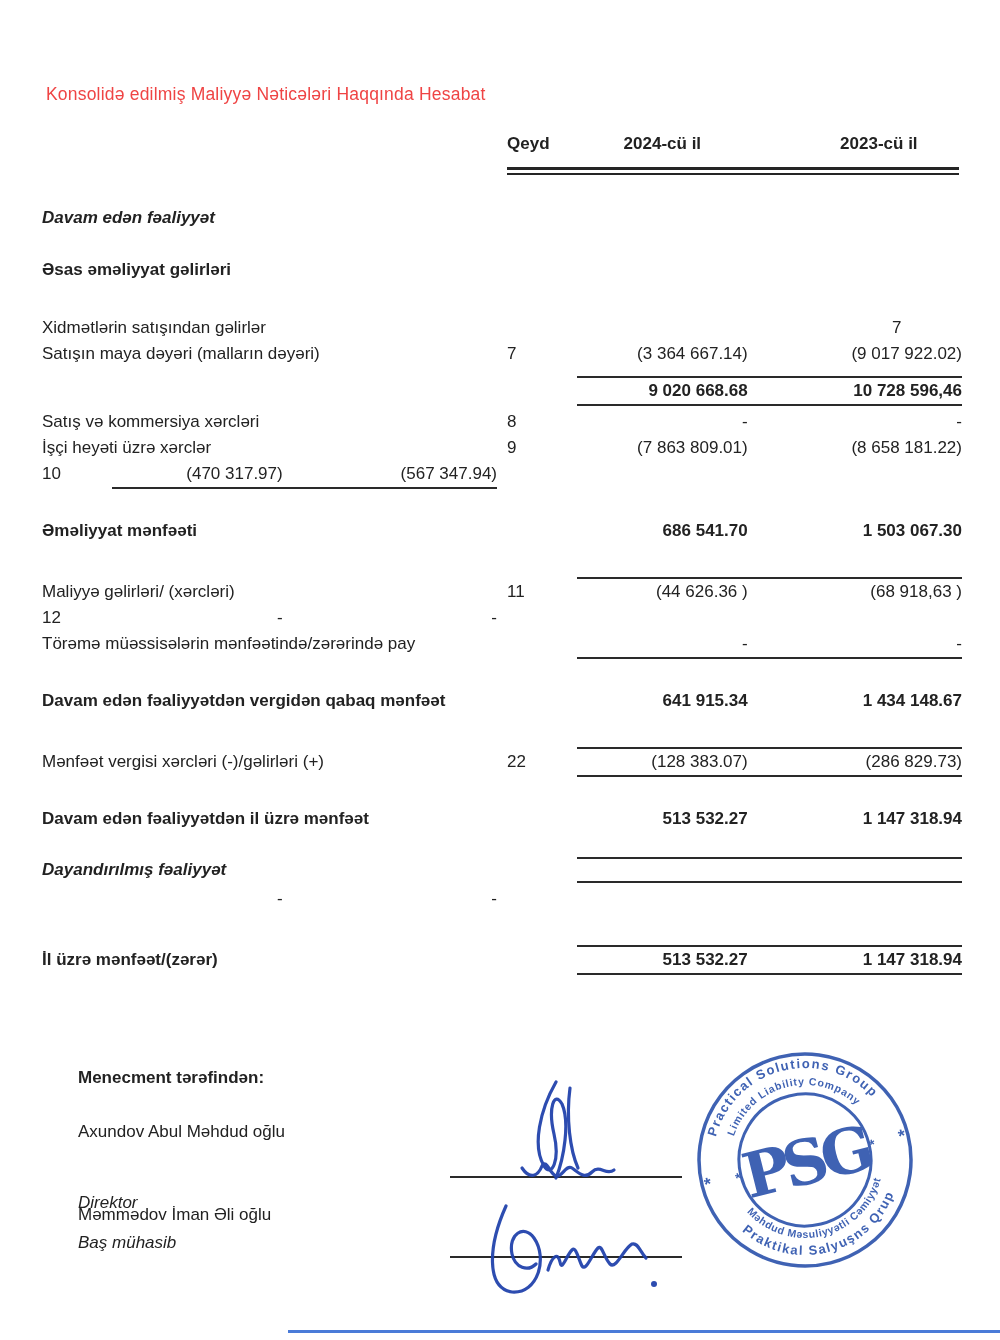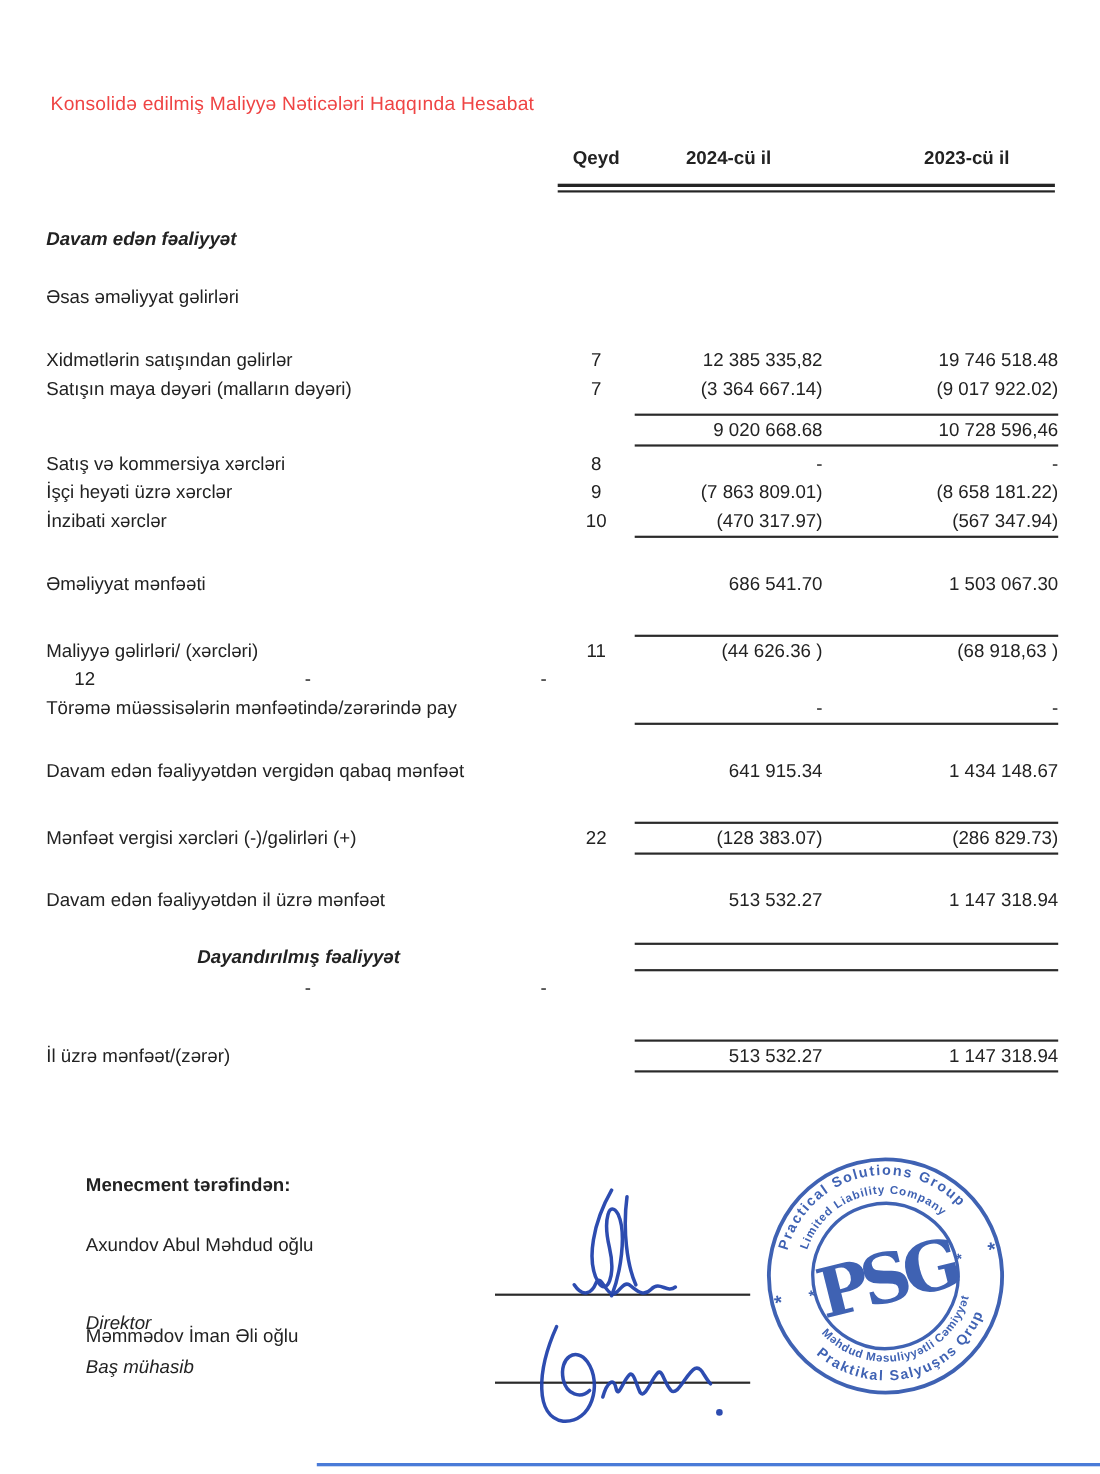"Qeyd" .c-note { text-align: center -> left }
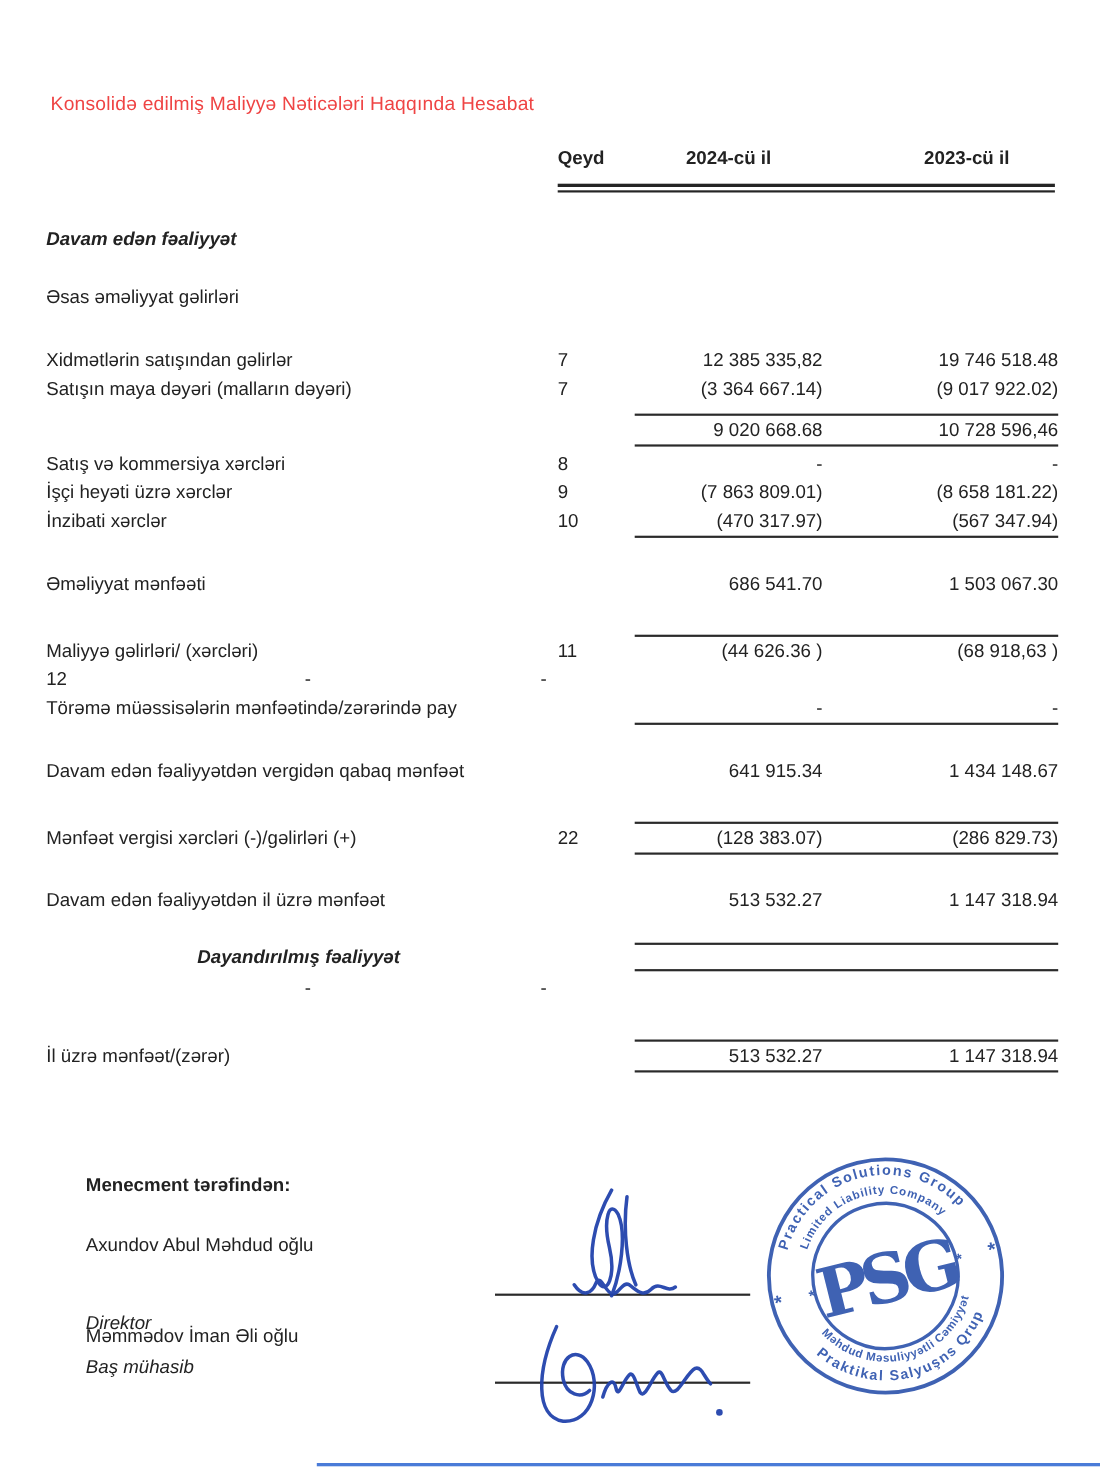"Əsas əməliyyat gəlirləri" .bold { font-weight: normal -> bold }
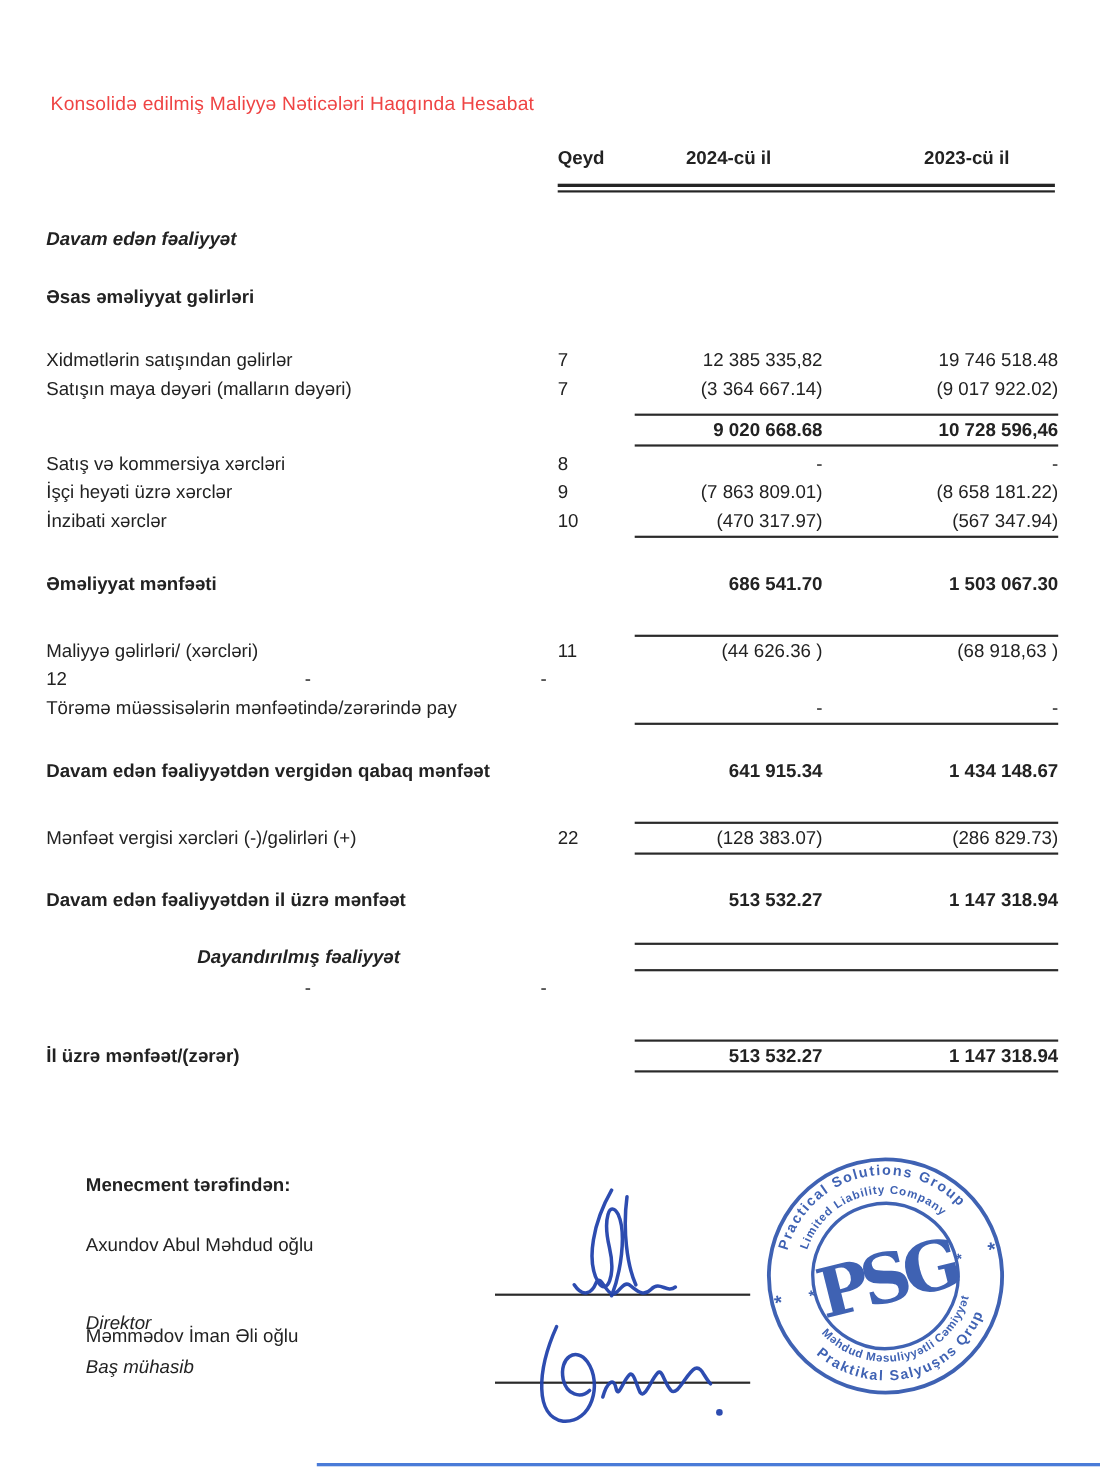"12 385 335,82" div.nums { html: <div> <div>12 385 335,82</div> <div>19 746 518.48</div> </div> -> none }
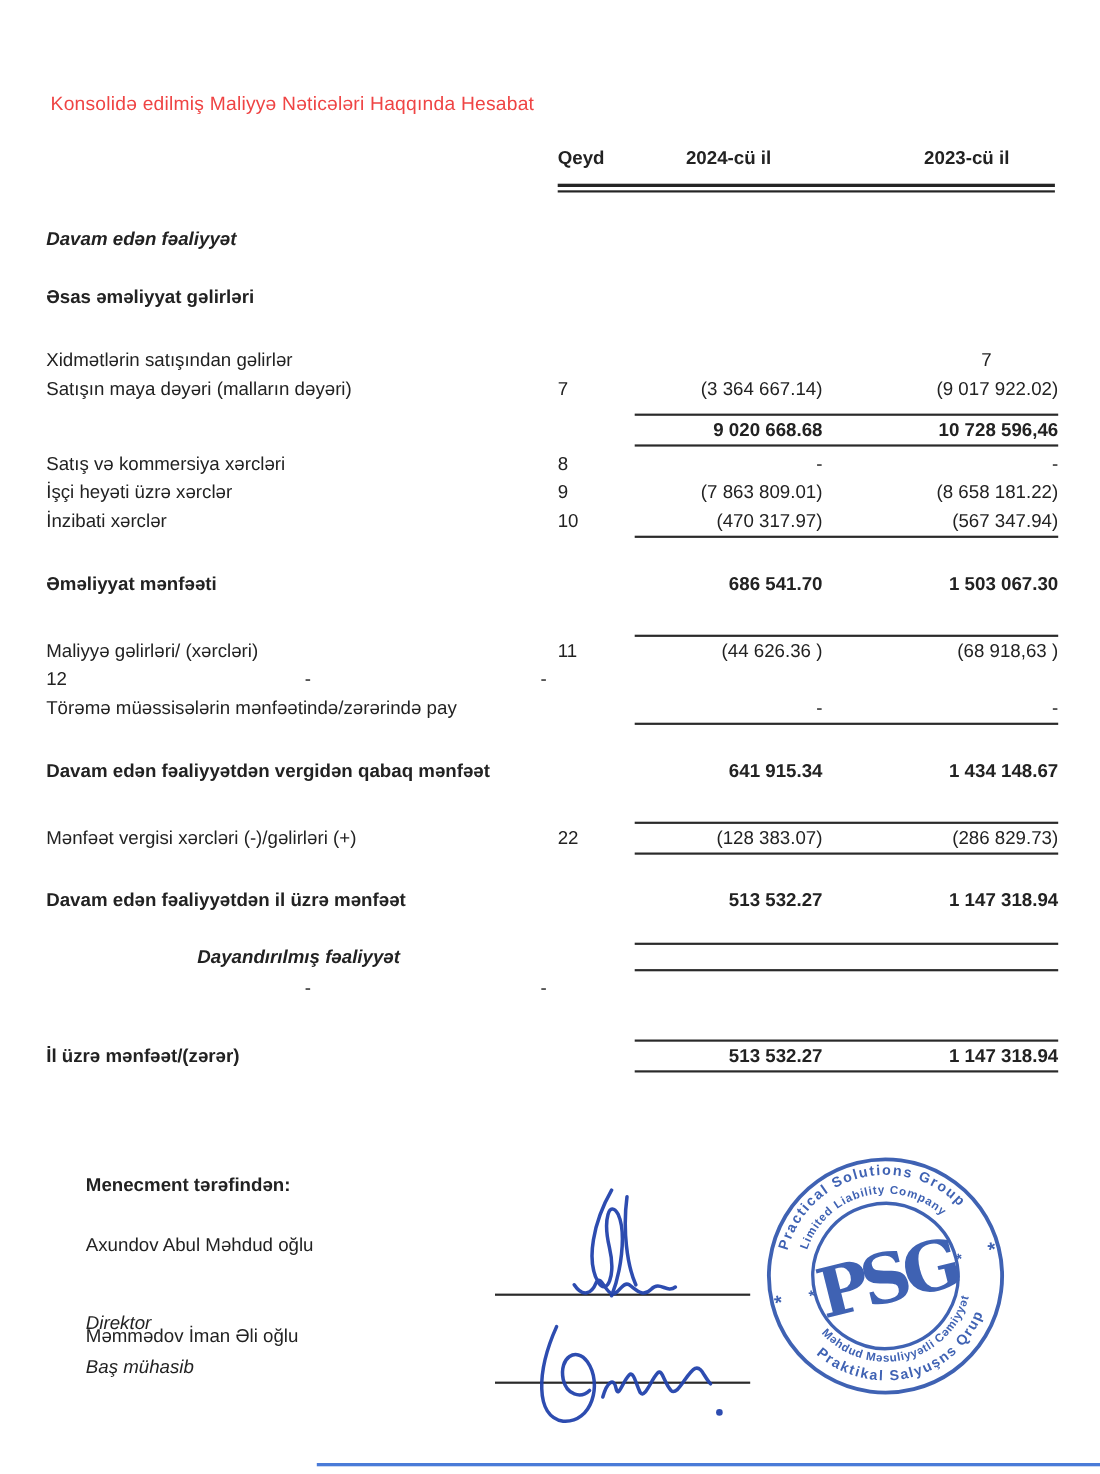"İnzibati xərclər" div.c-label { html: <div>İnzibati xərclər</div> -> none }
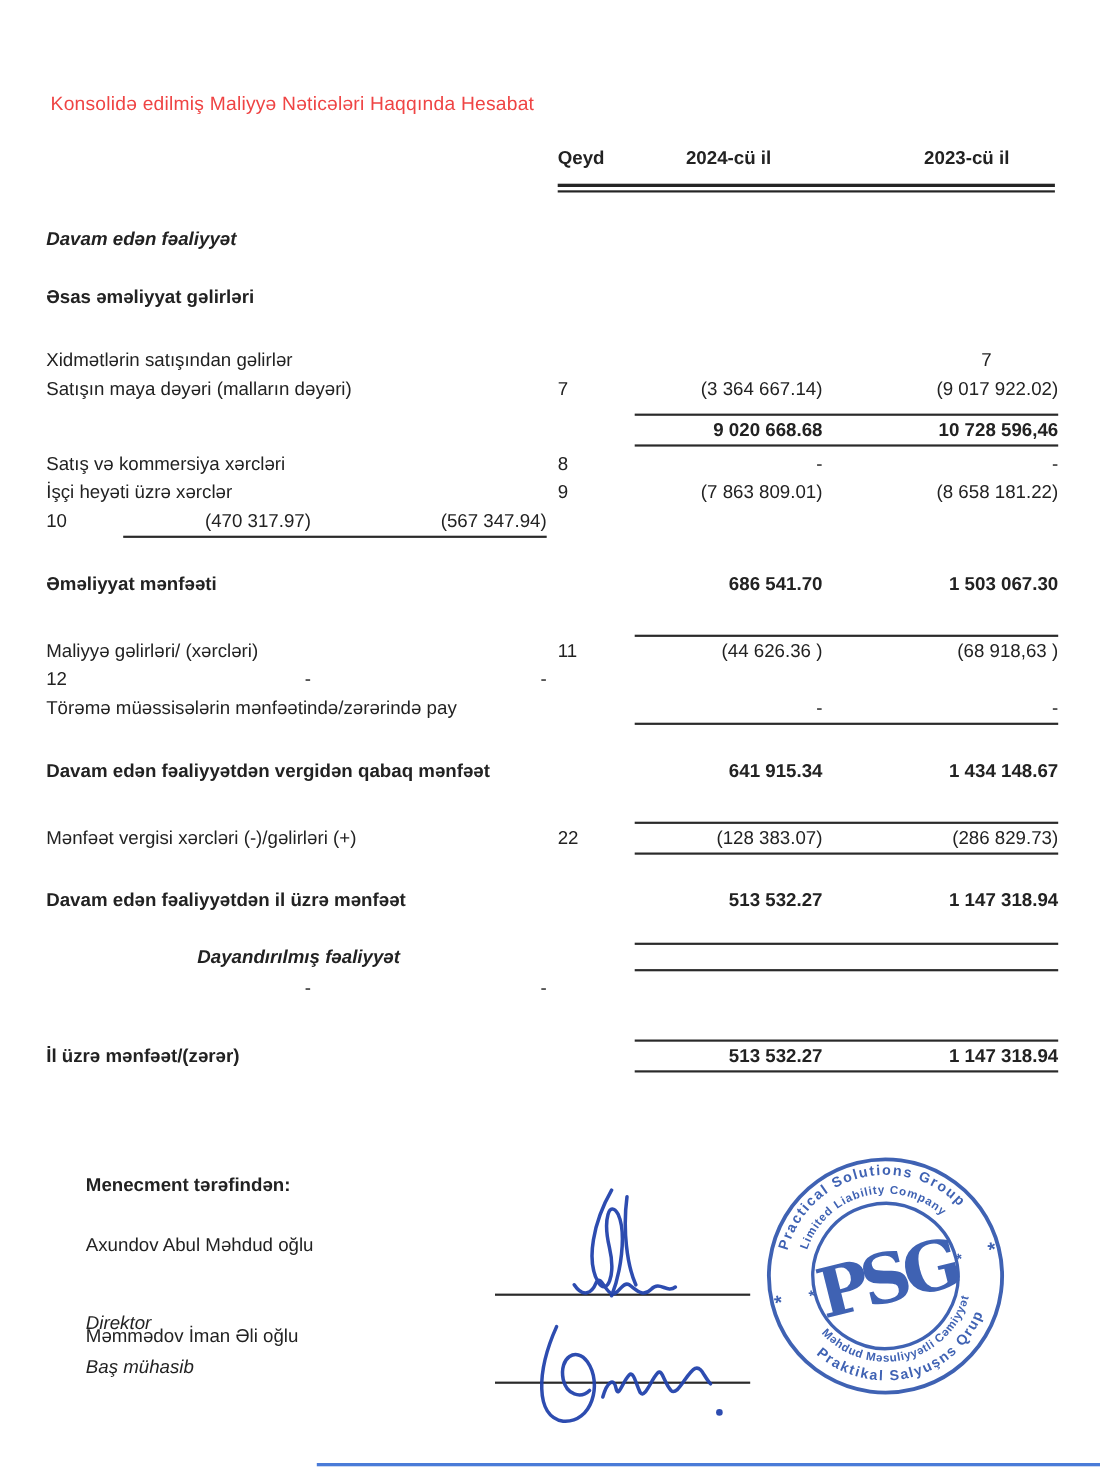"Dayandırılmış fəaliyyət" .mt22 { text-align: center -> none }
